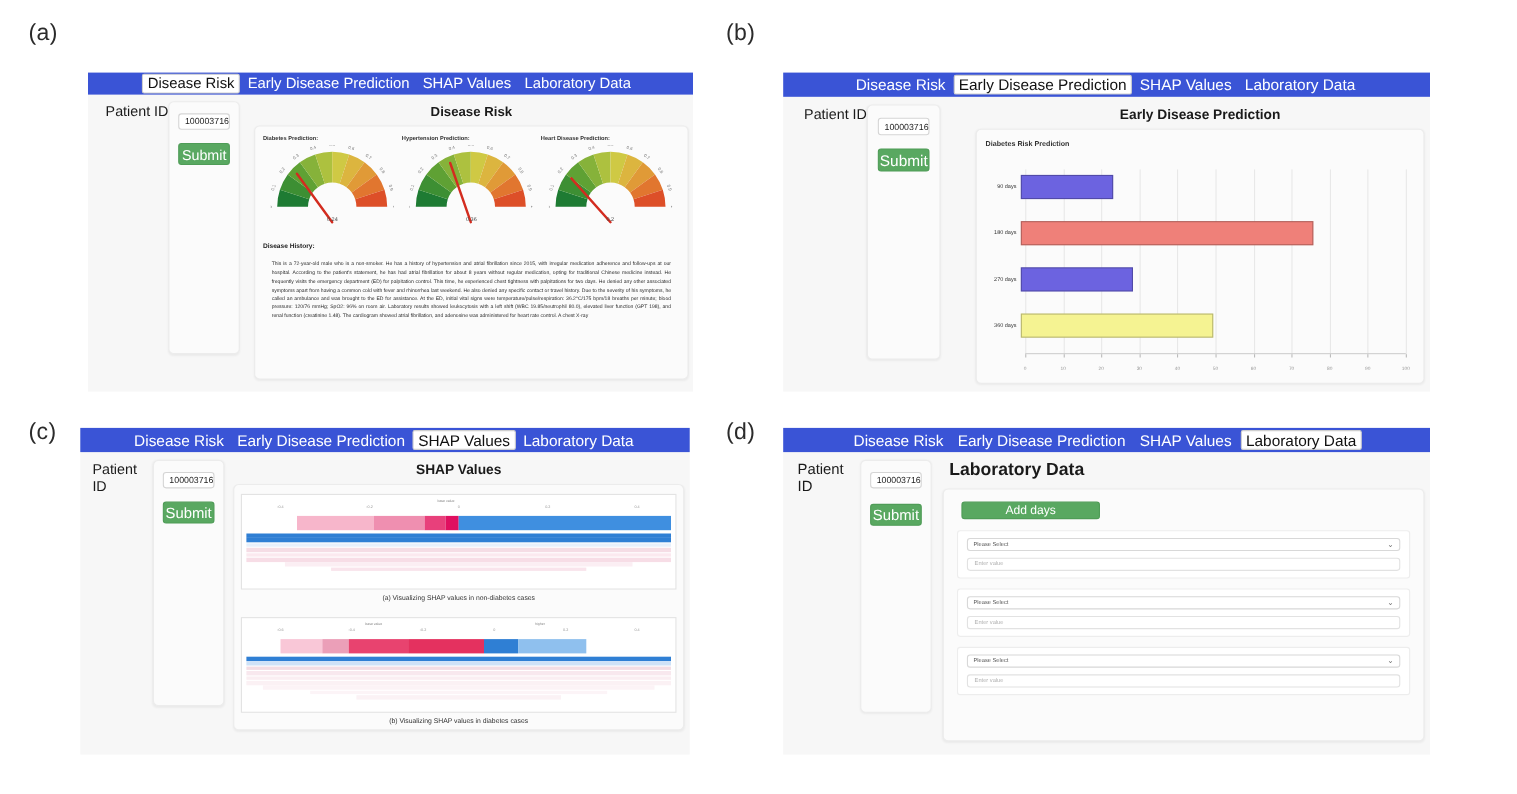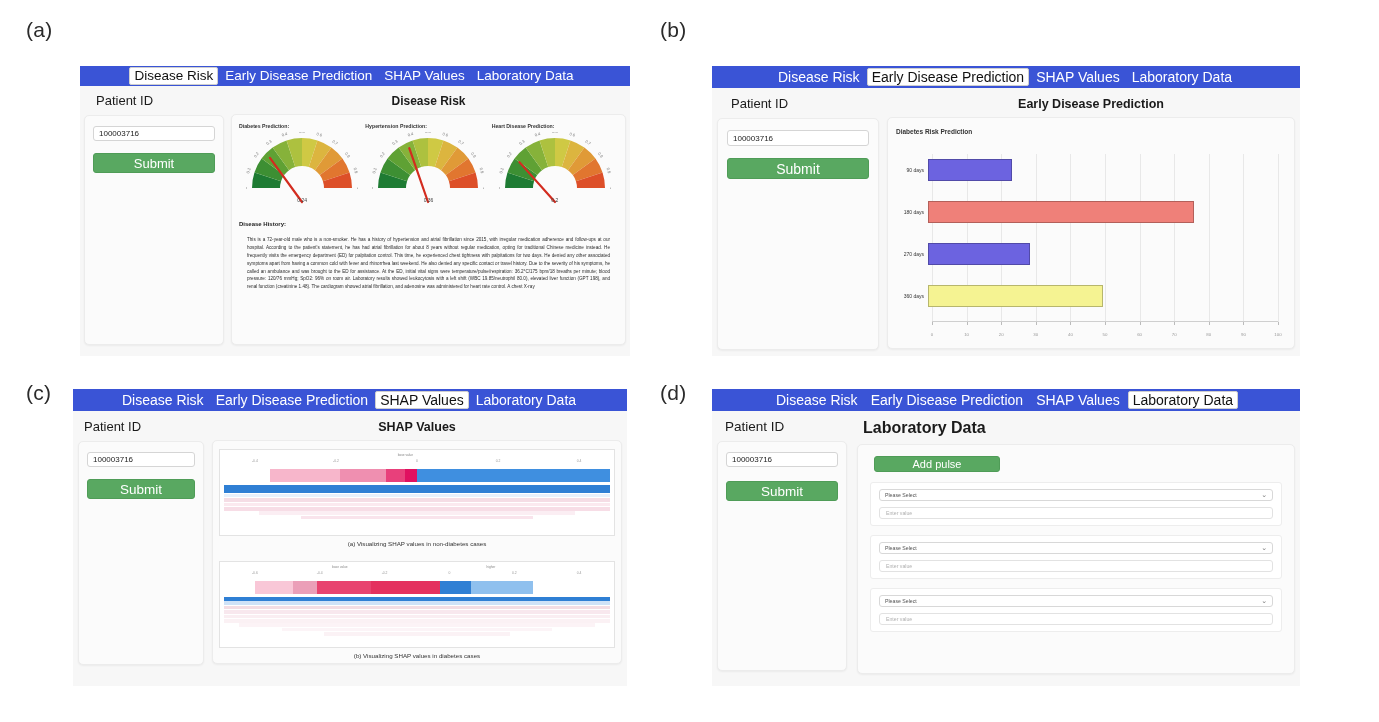"Patient ID" .leftcol { flex-direction: column -> none }
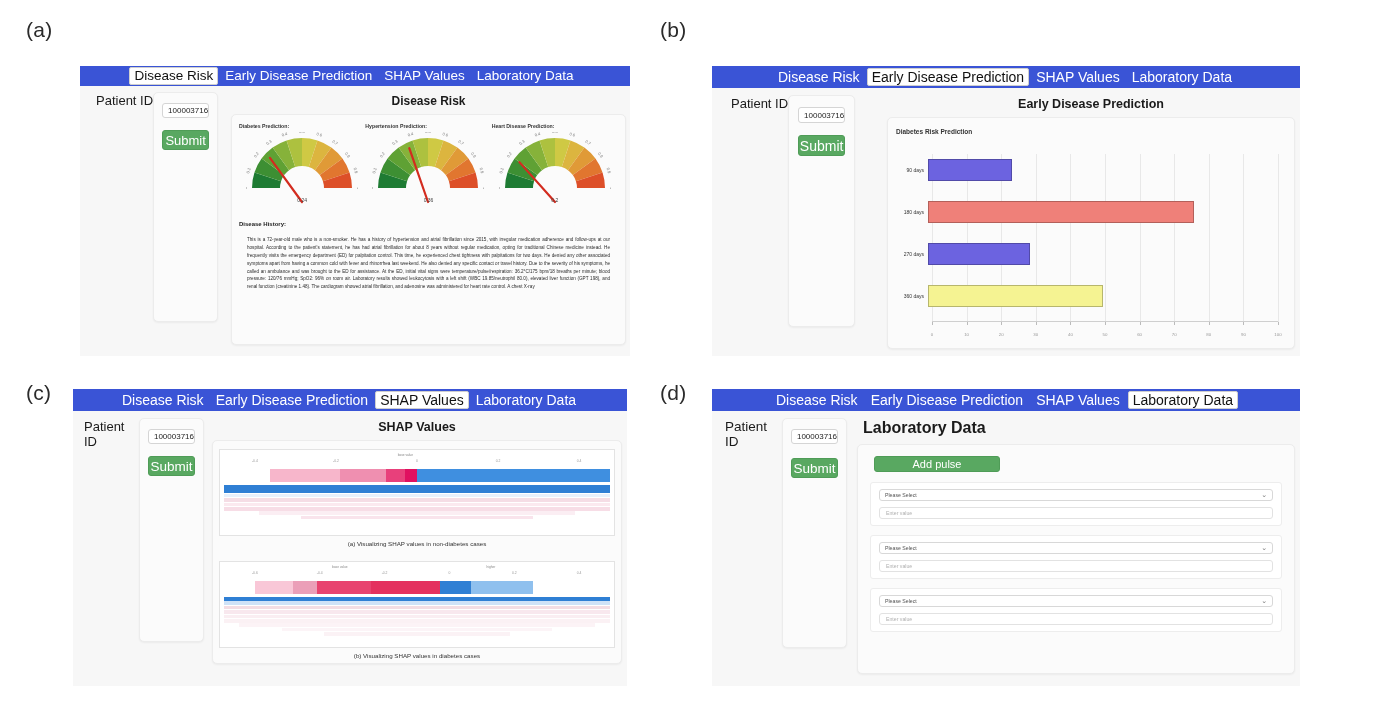"Add pulse" div.btn-green { text: pulse -> days }
